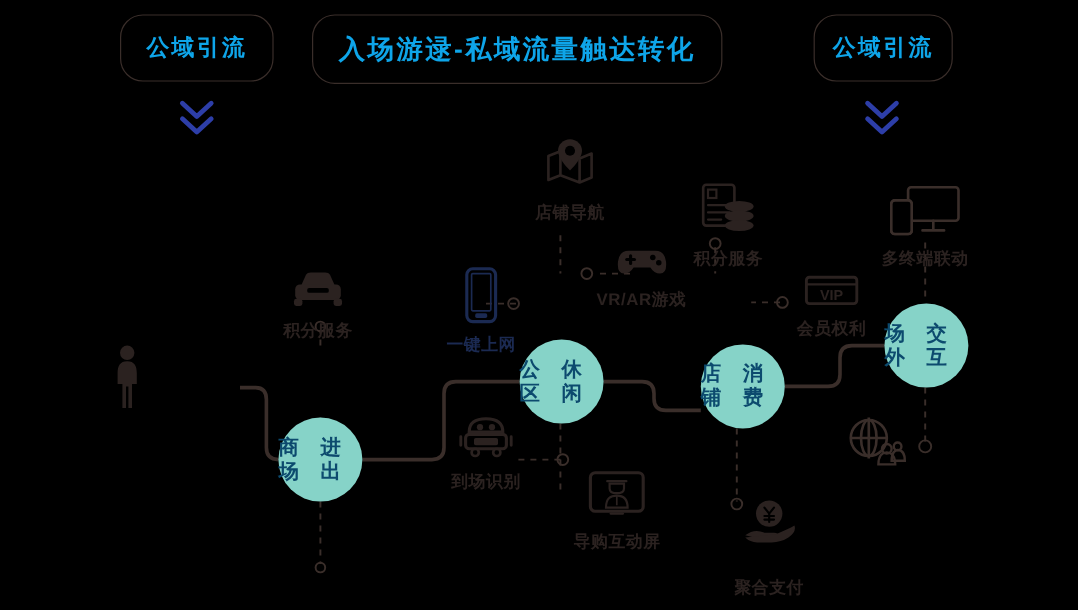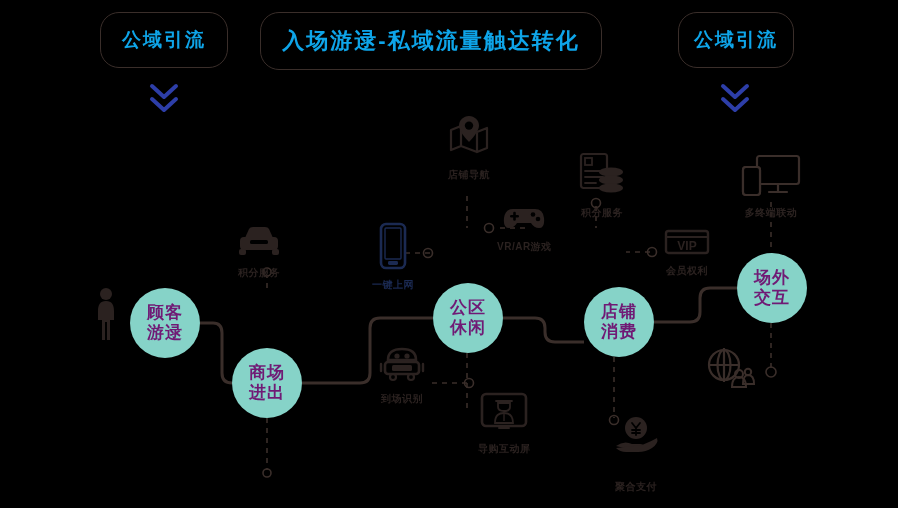"店铺导航" .icon-item .cap { font-size: 10px -> 14px }
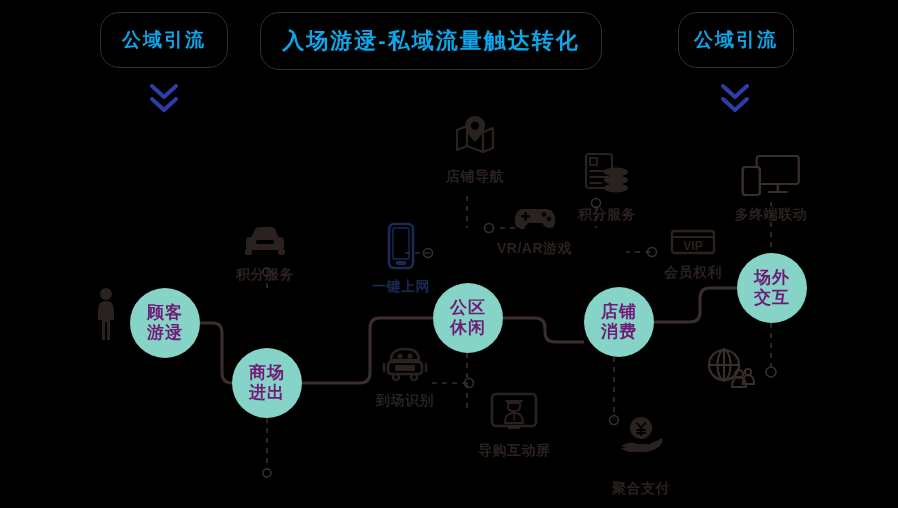"场外" .node { color: #701a75 -> #0c4a6e; flex-direction: column -> none }
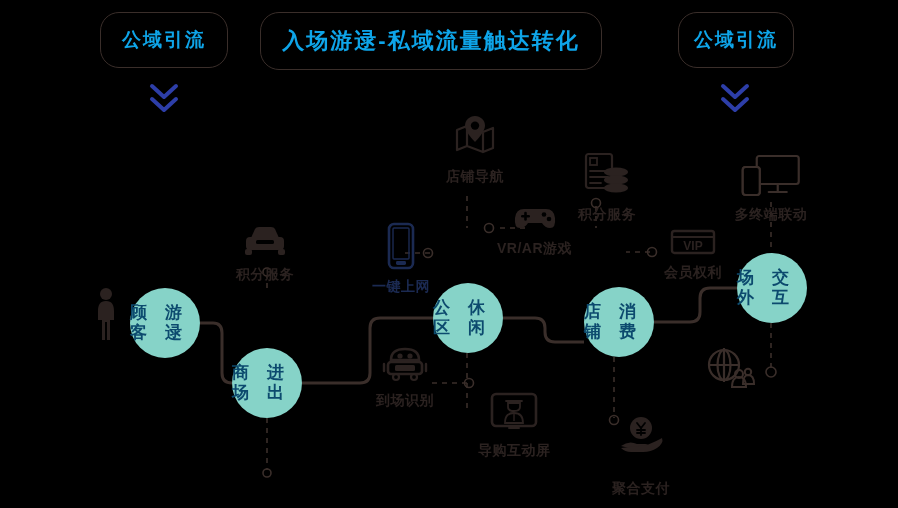"顾客" div.node { html: <div> <span>顾客</span> <span>游逯</span> </div> -> none }
